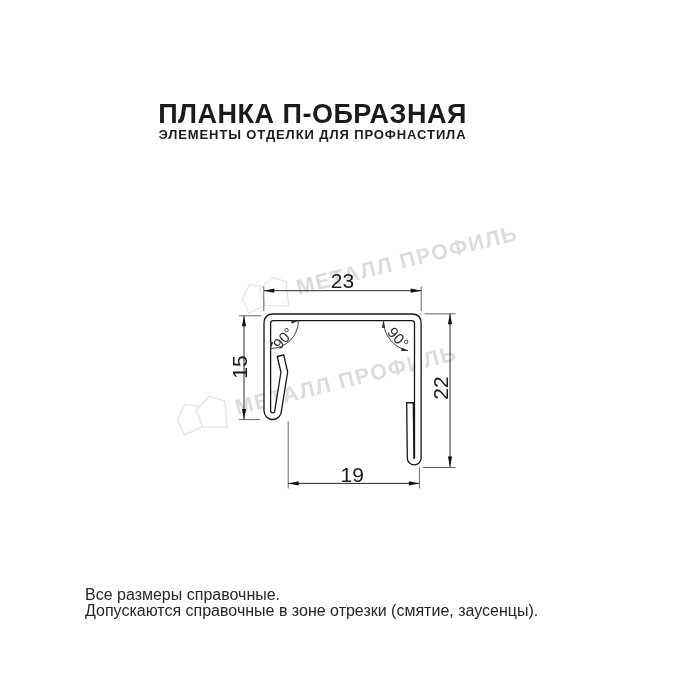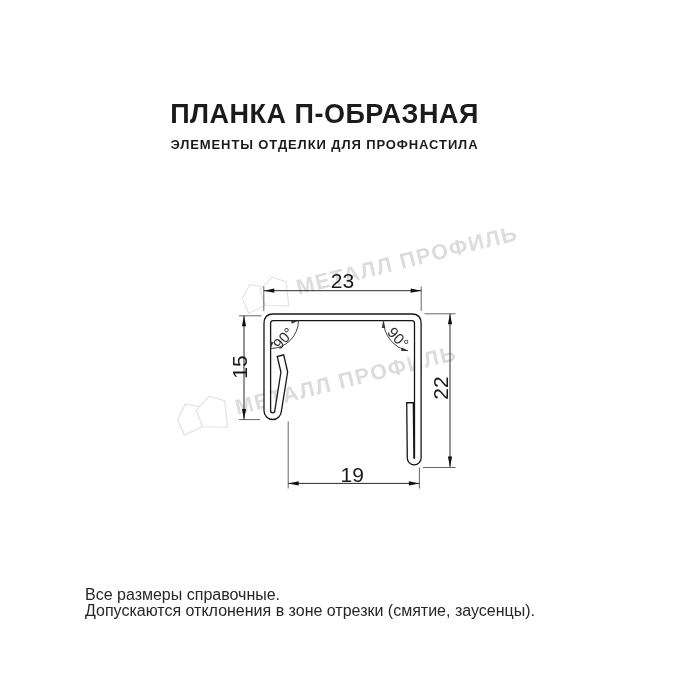"ПЛАНКА П-ОБРАЗНАЯ" .title-block { left: 13px -> 1px }
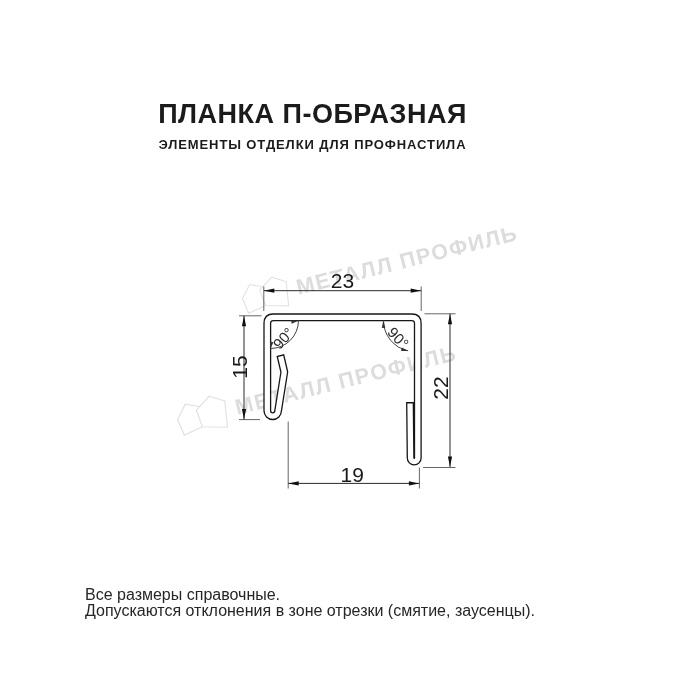"ЭЛЕМЕНТЫ ОТДЕЛКИ ДЛЯ ПРОФНАСТИЛА" .subtitle { margin-top: 10px -> none }
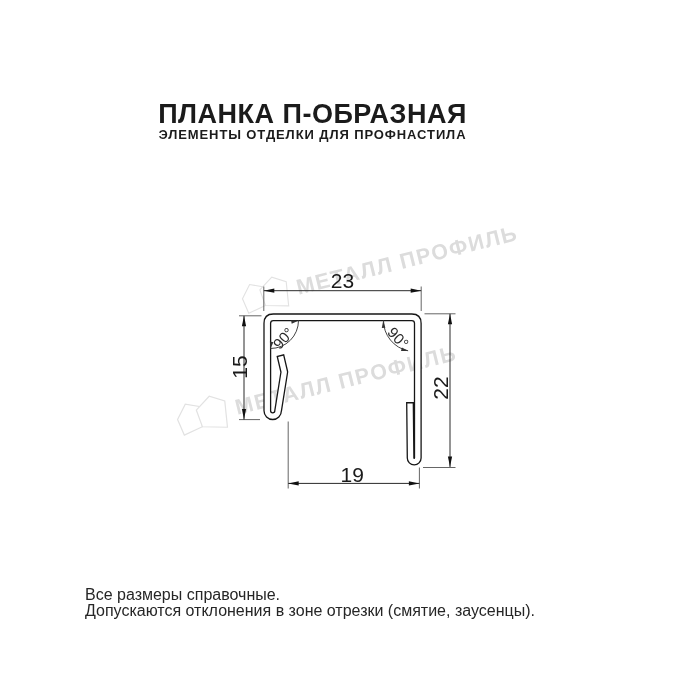"Допускаются отклонения в зоне отрезки" div { text: отклонения -> справочные }
